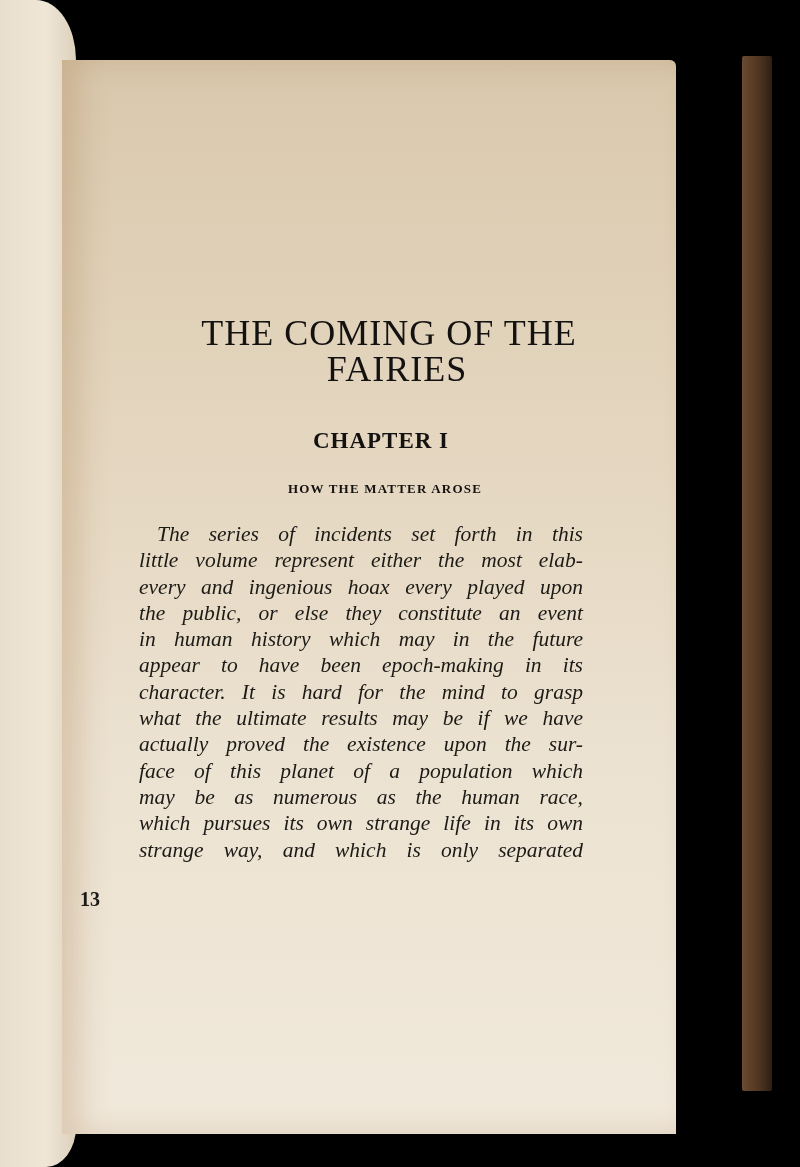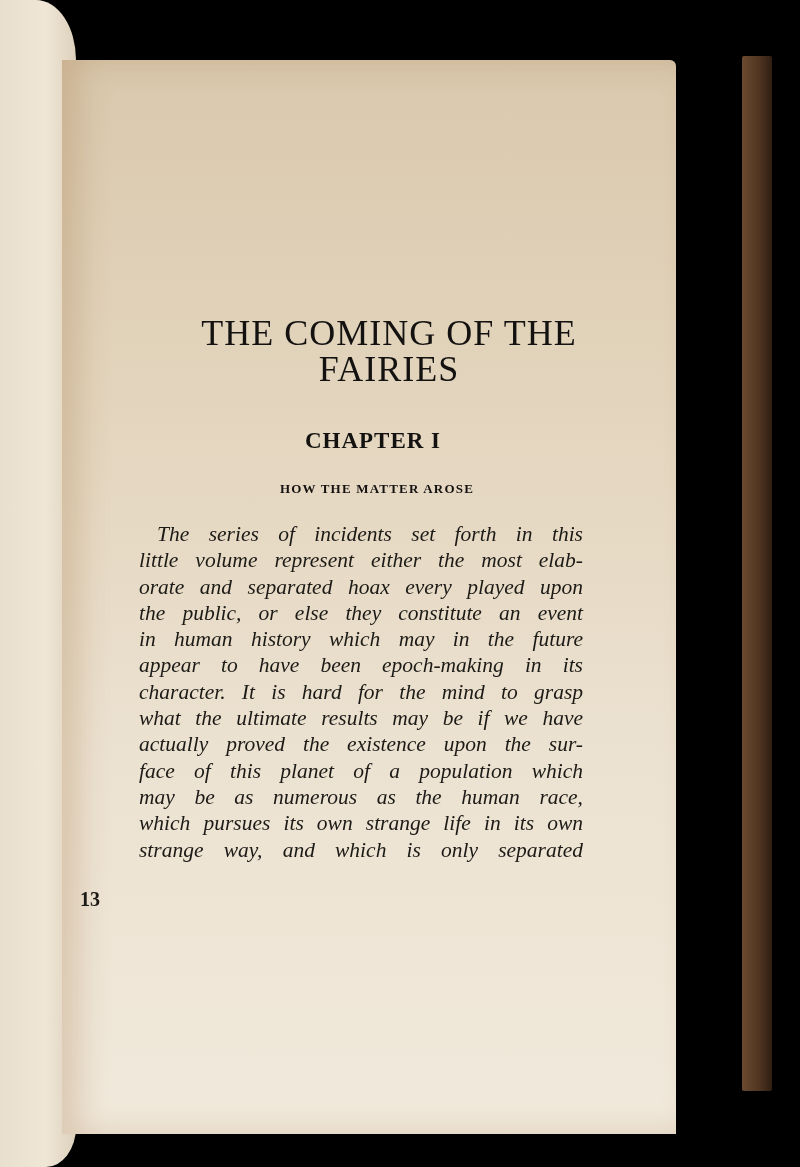"FAIRIES" .title { left: 0 -> 8px }
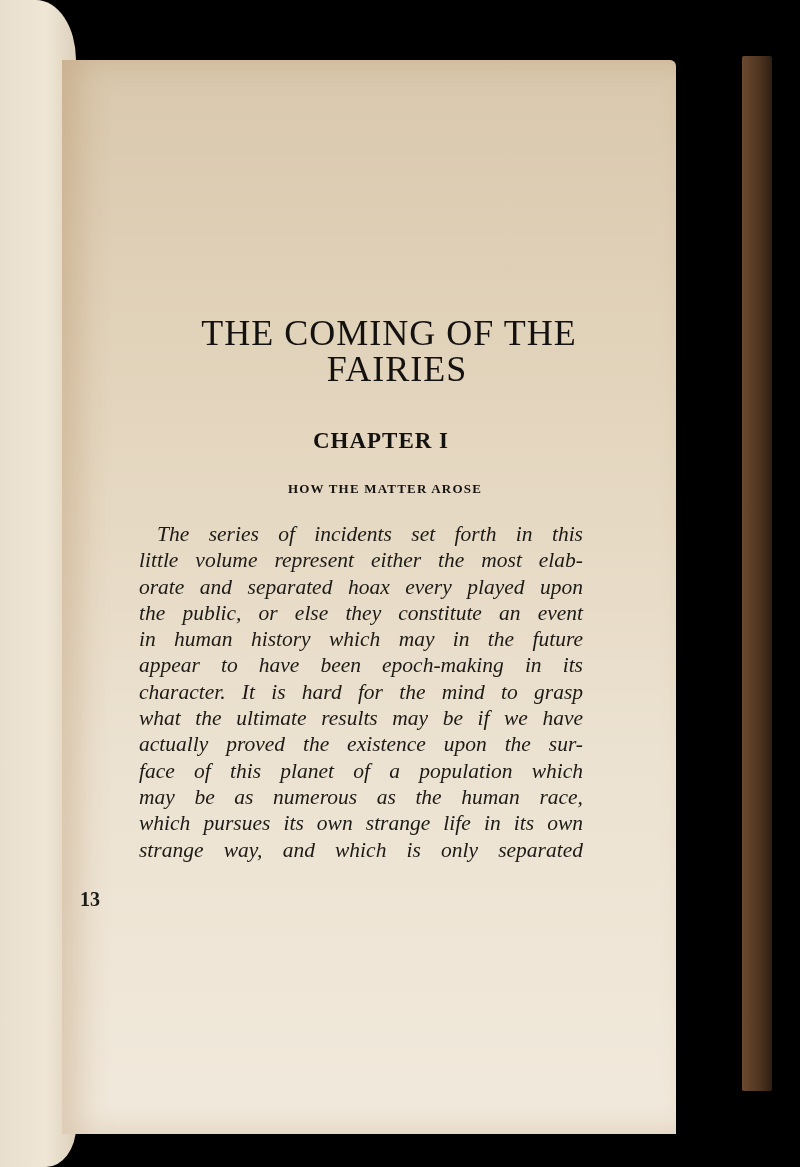"orate and separated hoax every" span.line { text: orate and separated -> every and ingenious }
